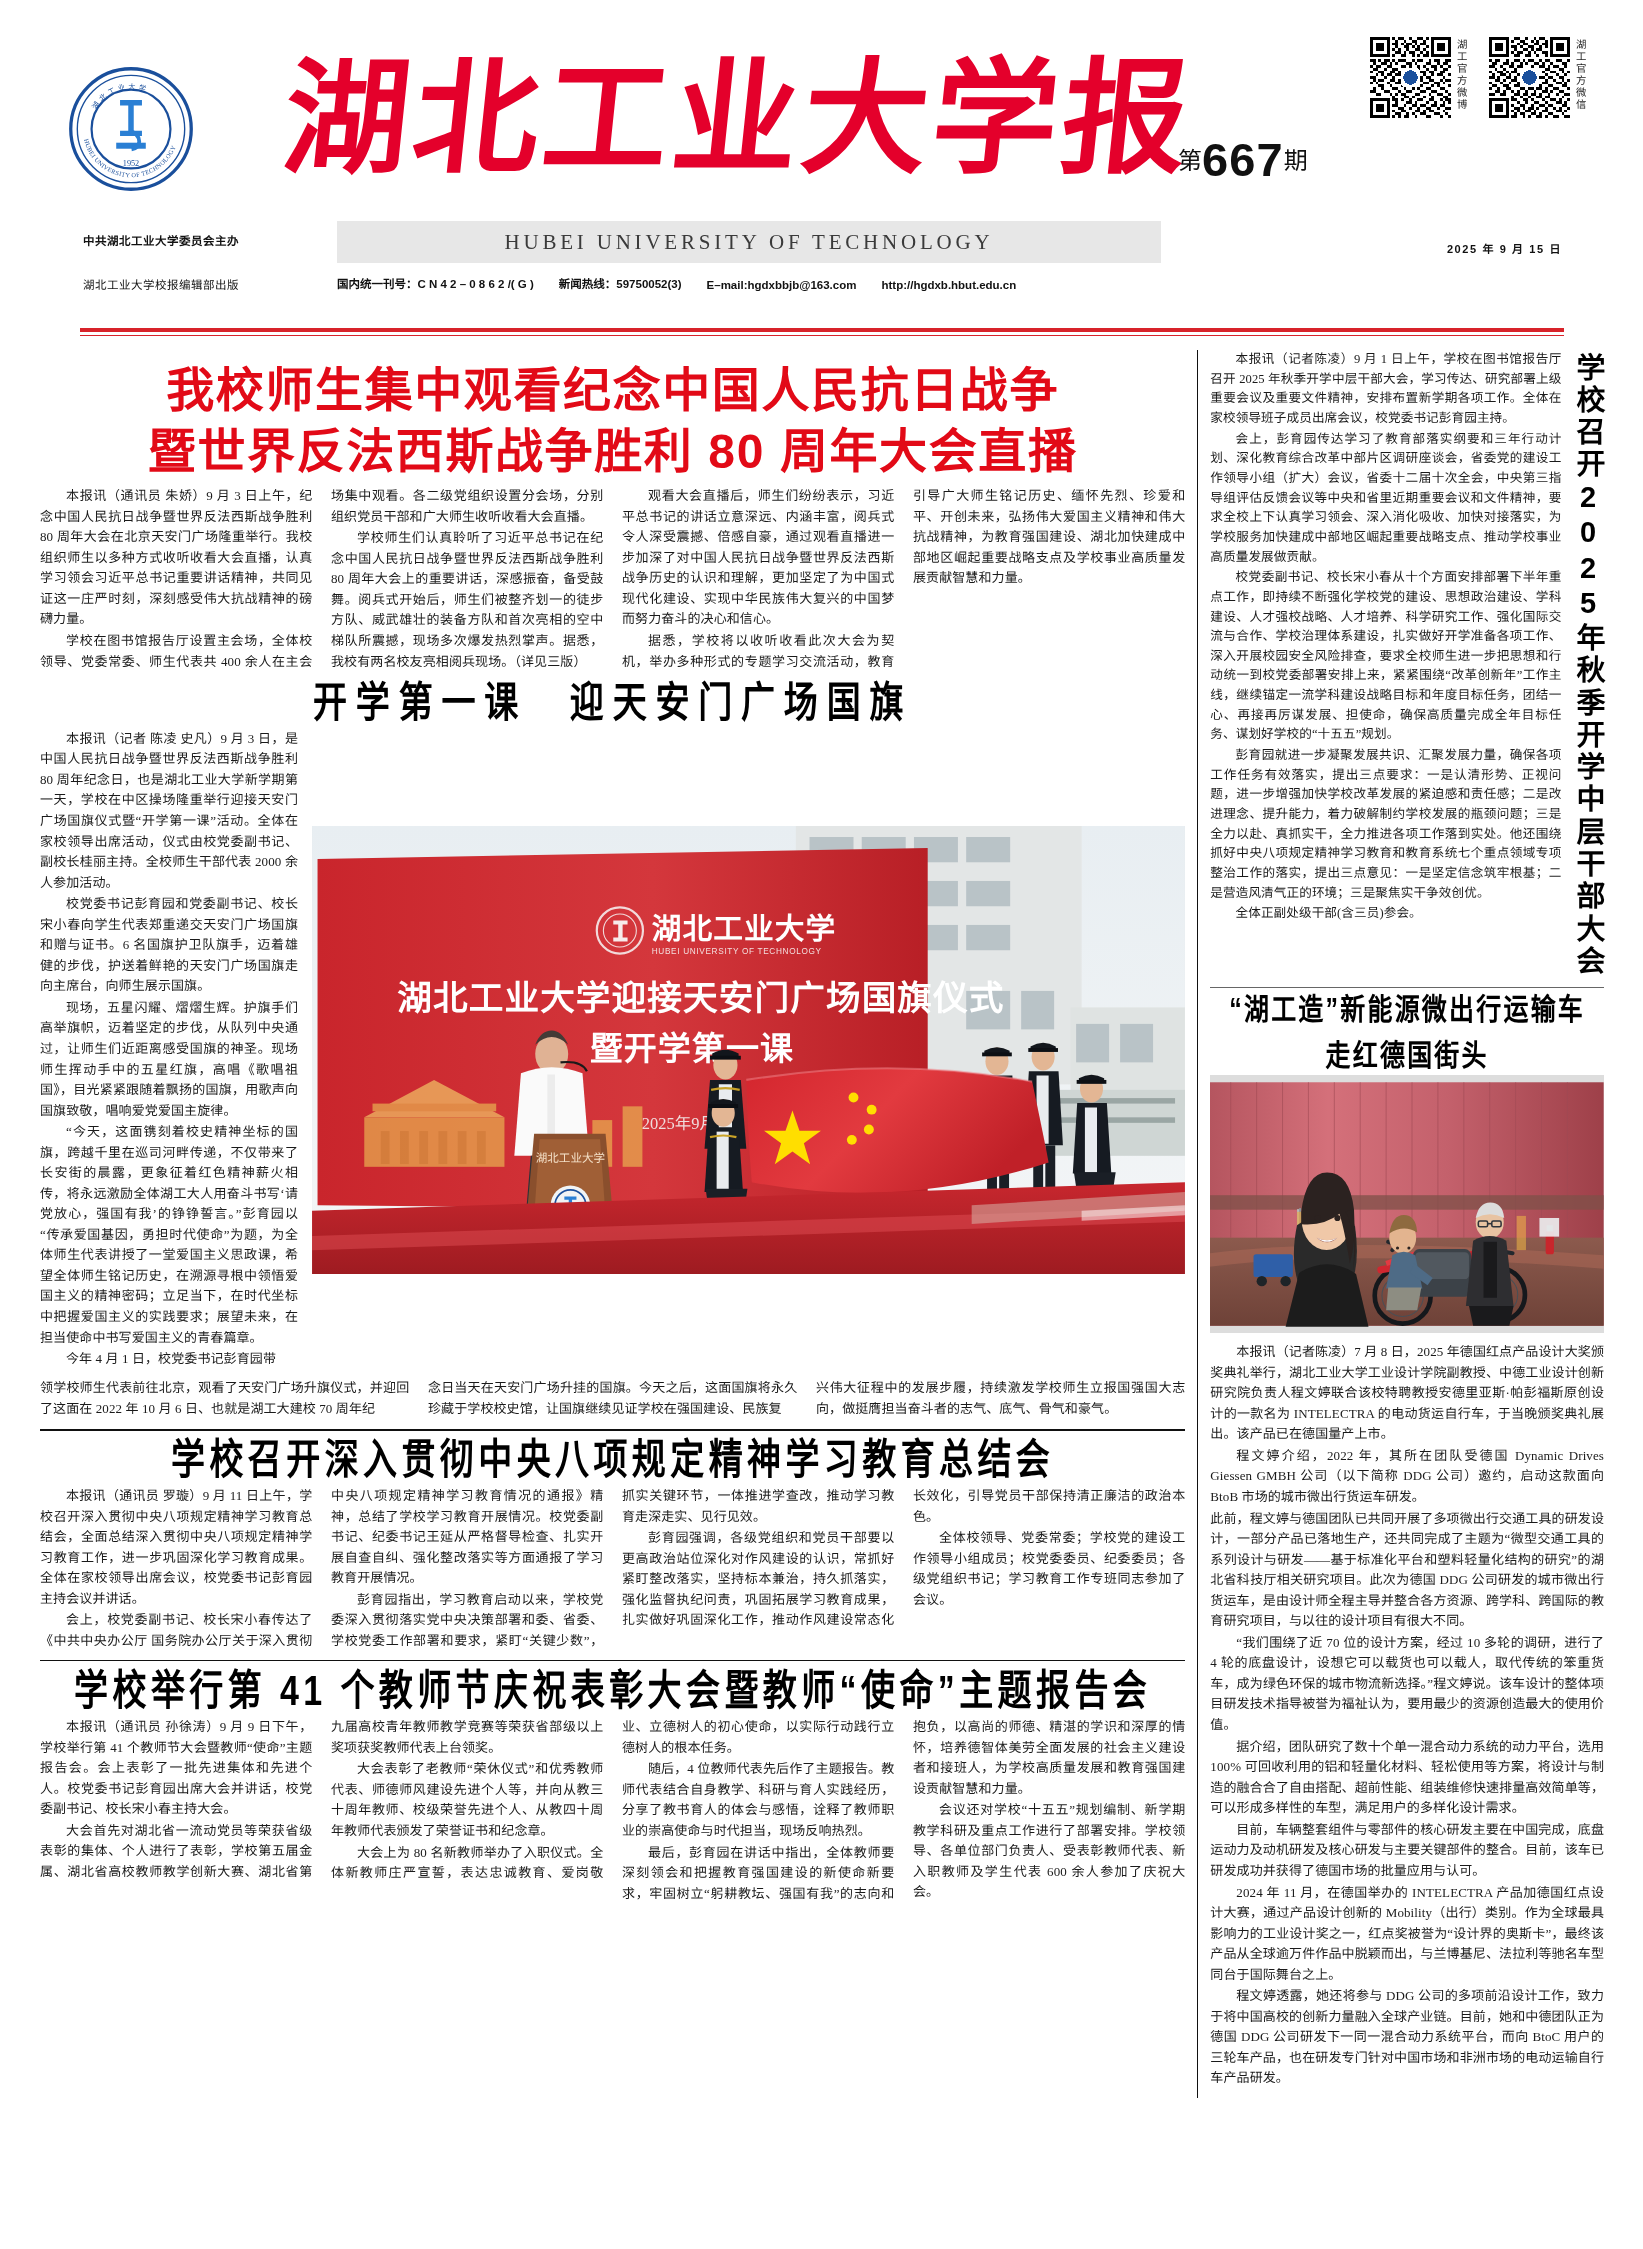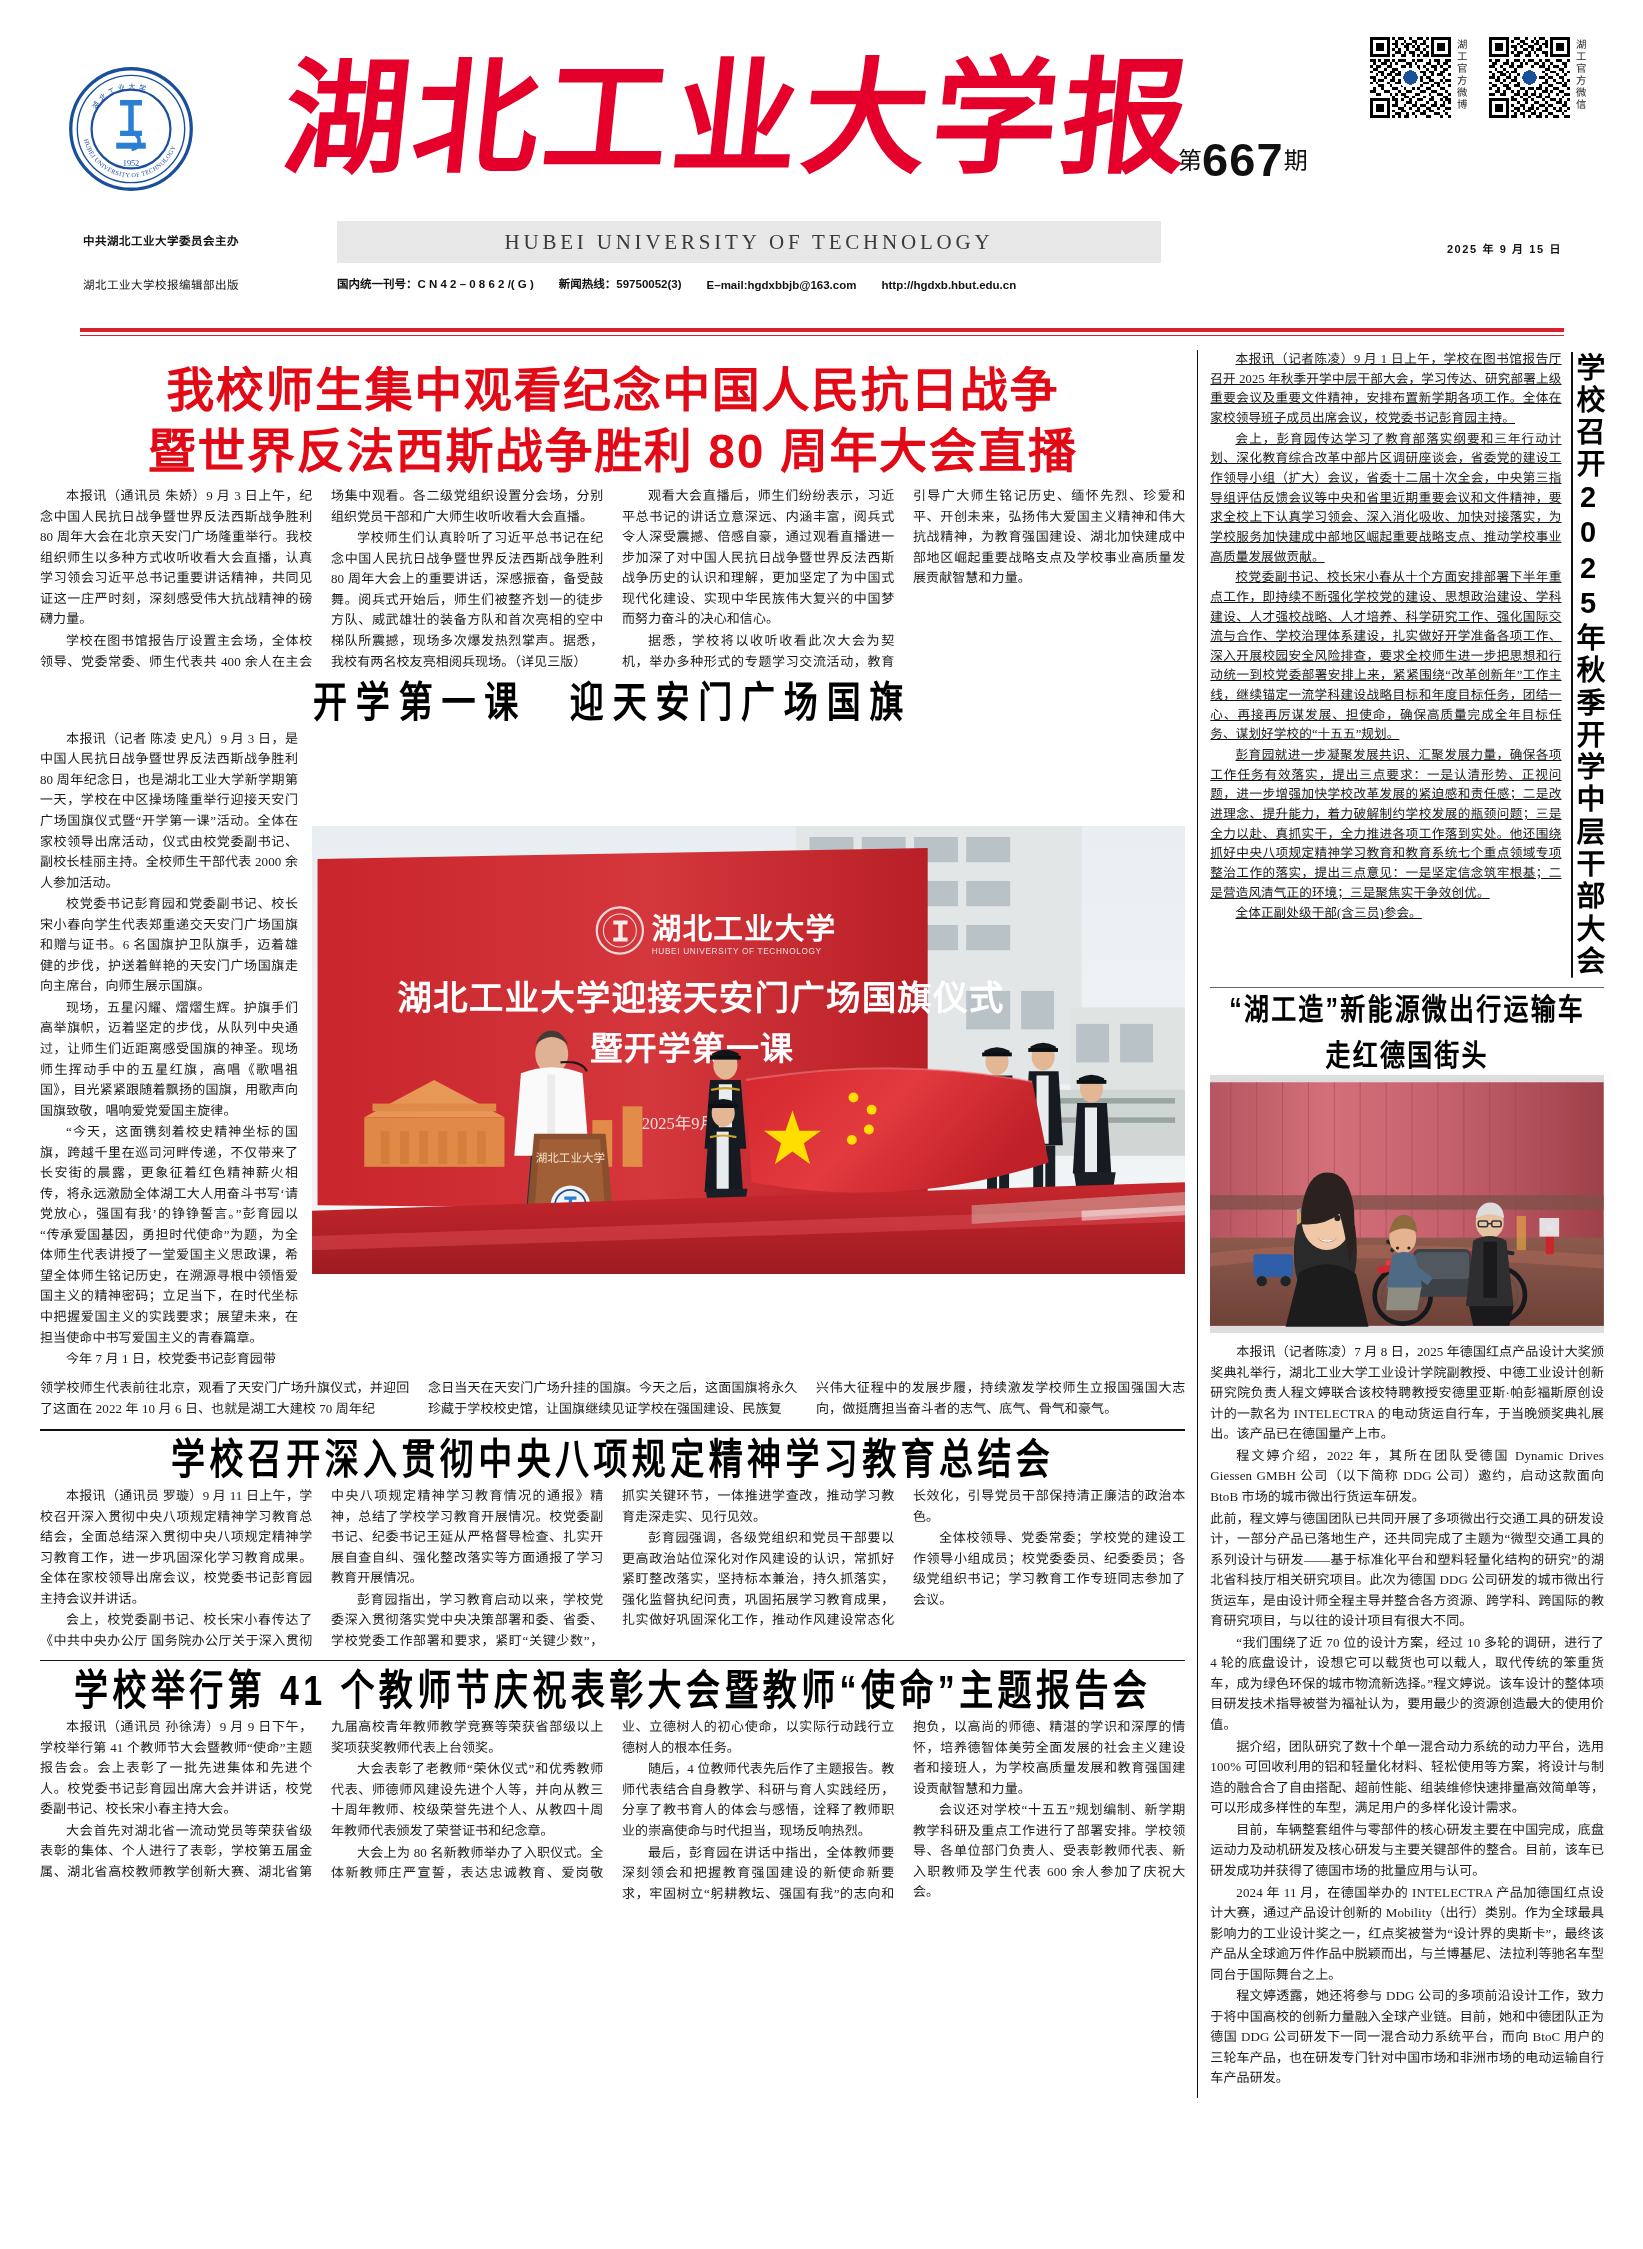"本报讯（记者陈凌）9 月 1 日上午，学校在图书馆报告厅召开 2025" .rzone-flex { text-decoration: underline -> none }
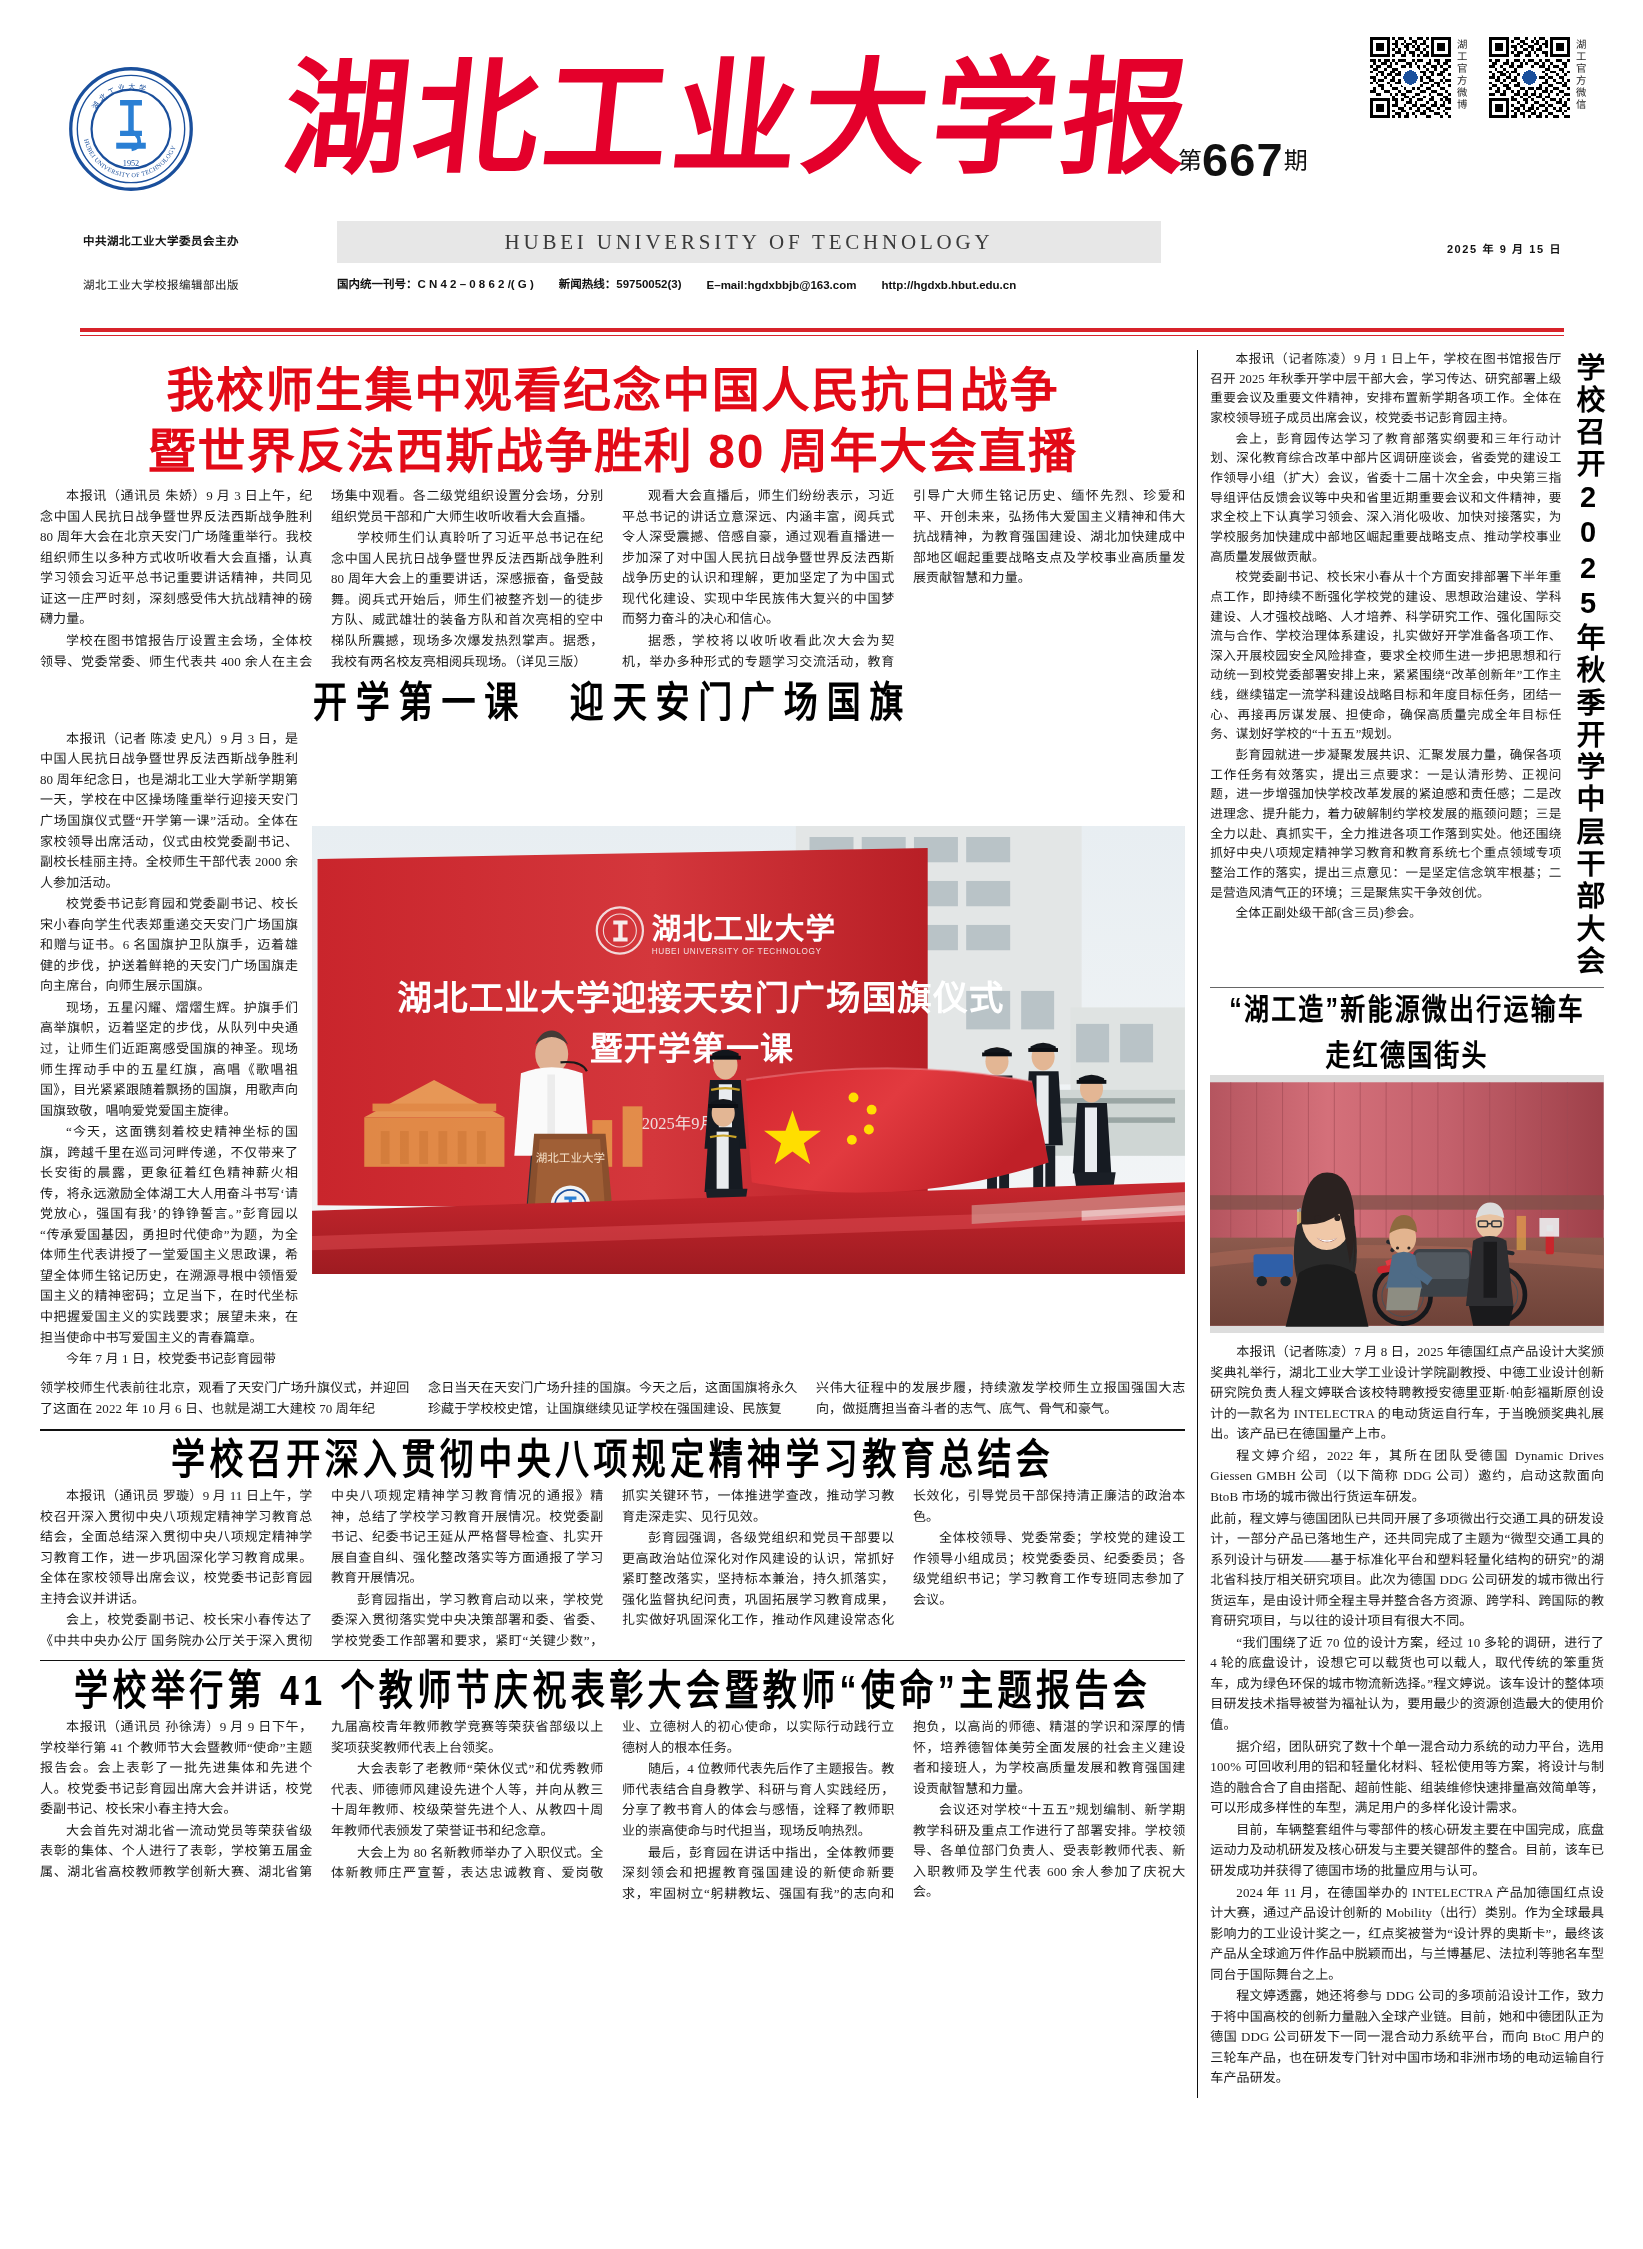"今年 7 月 1 日，校党委书记彭育园带" p.bt { text: 7 -> 4 }
